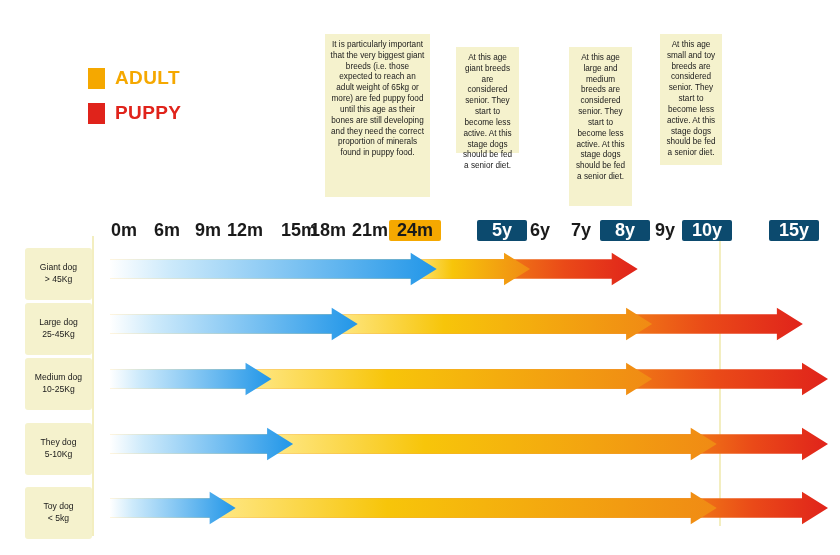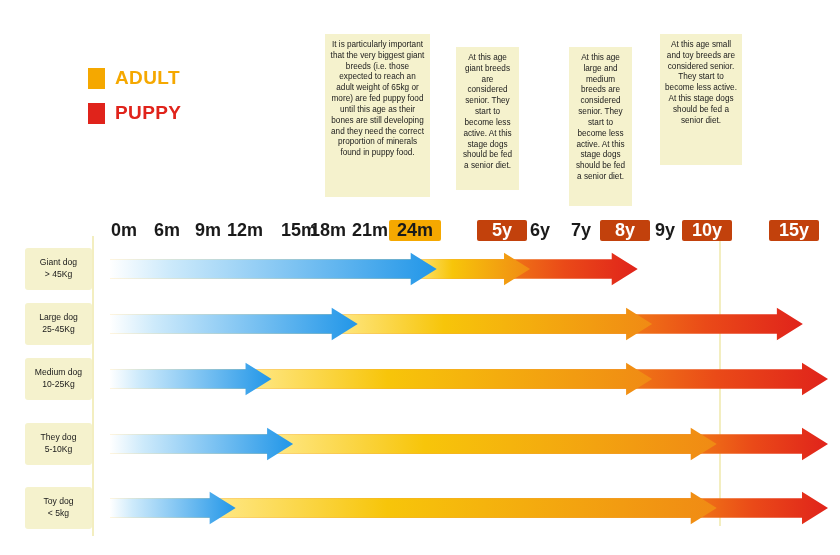"At this age small and" div.note { width: 82px -> 62px }
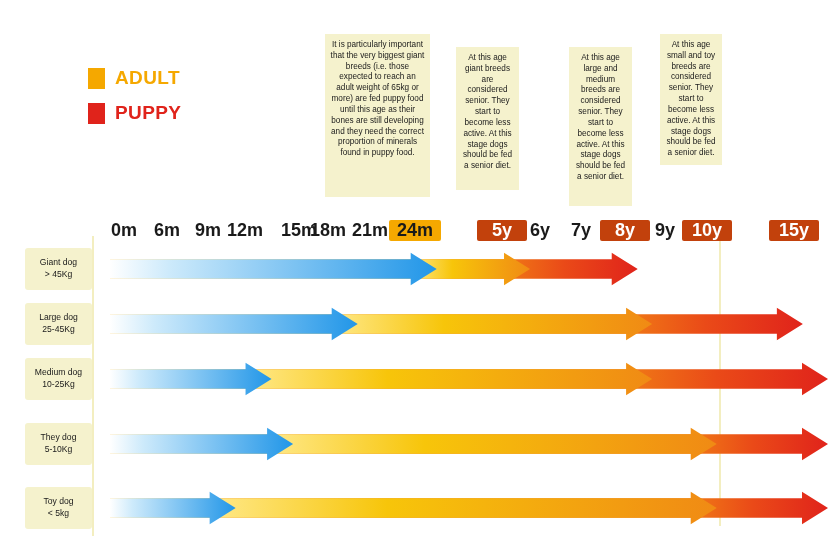"At this age giant breeds" div.note { height: 143px -> 106px }
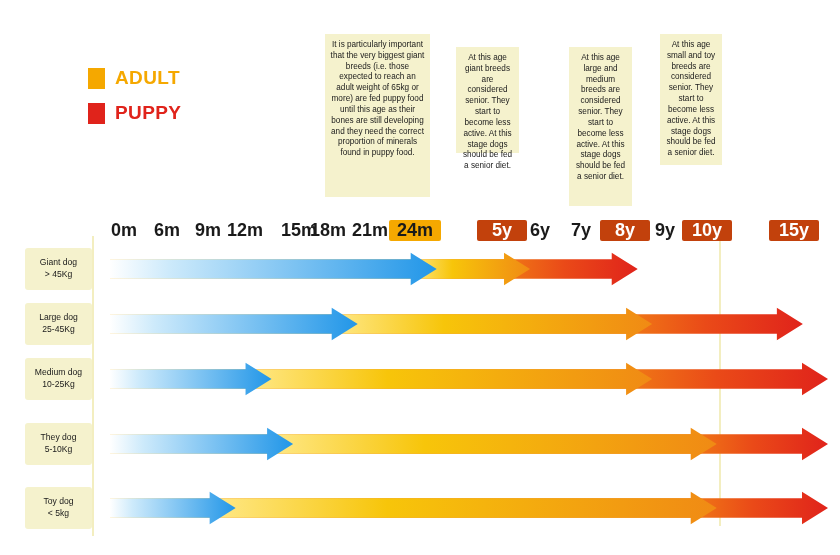"5y" .tick.hl-red { background: #c2410c -> #0c4a6e }
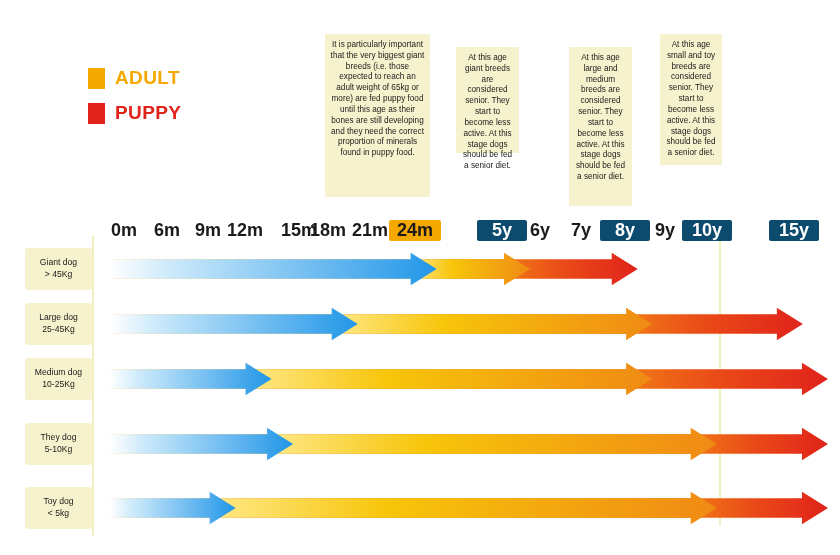"Giant dog" .row-label { height: 42px -> 52px }
